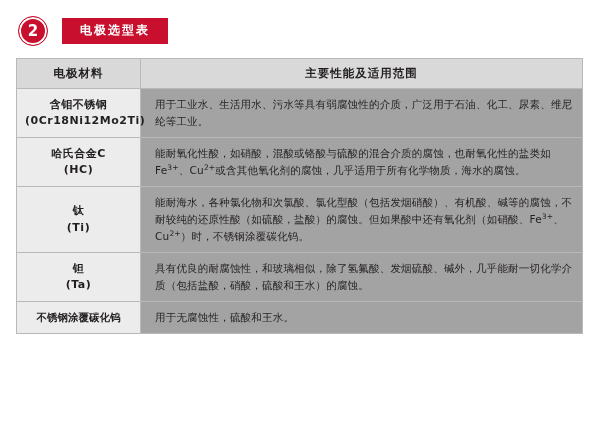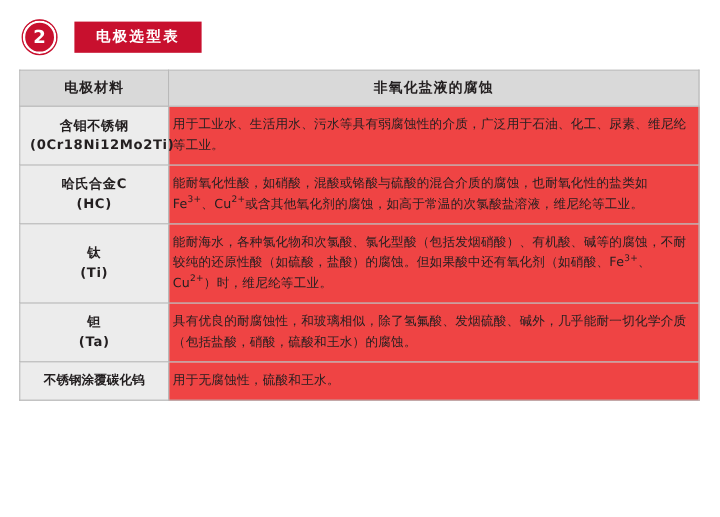"非氧化盐液的腐蚀" th { text: 非氧化盐液的腐蚀 -> 主要性能及适用范围 }
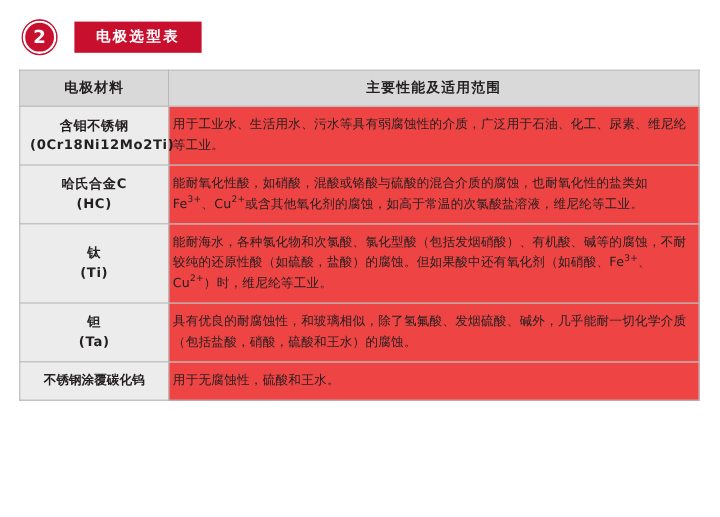"用于工业水、生活用水、污水等具有弱腐蚀性的介质，广泛用于石油、化工、尿素、维尼纶" td.desc { background: #ef4444 -> #a3a3a3; padding: 7px 9px 7px 3px -> 7px 9px 7px 14px }
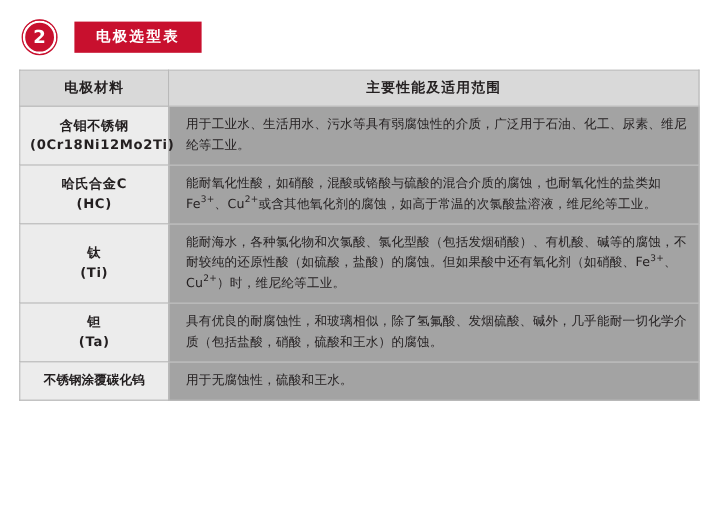"或含其他氧化剂的腐蚀，如高于常温的次氯酸盐溶液，维尼纶等工业。" span { text: 如高于常温的次氯酸盐溶液，维尼纶等工业 -> 几乎适用于所有化学物质，海水的腐蚀 }
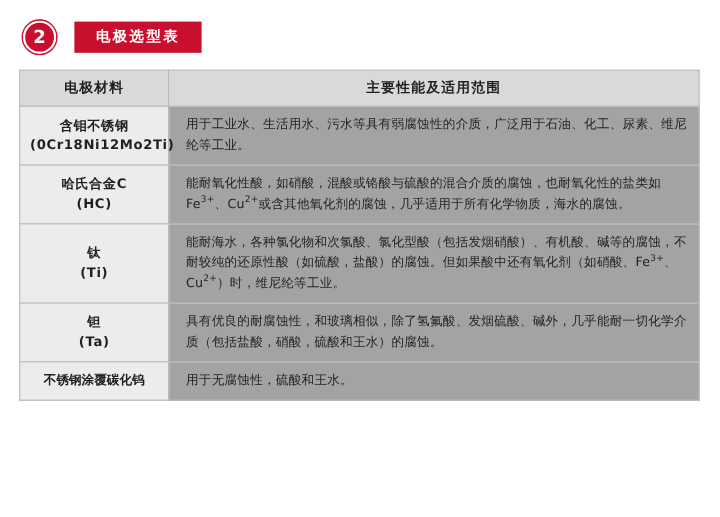"）时，维尼纶等工业。" span { text: 维尼纶等工业 -> 不锈钢涂覆碳化钨 }
